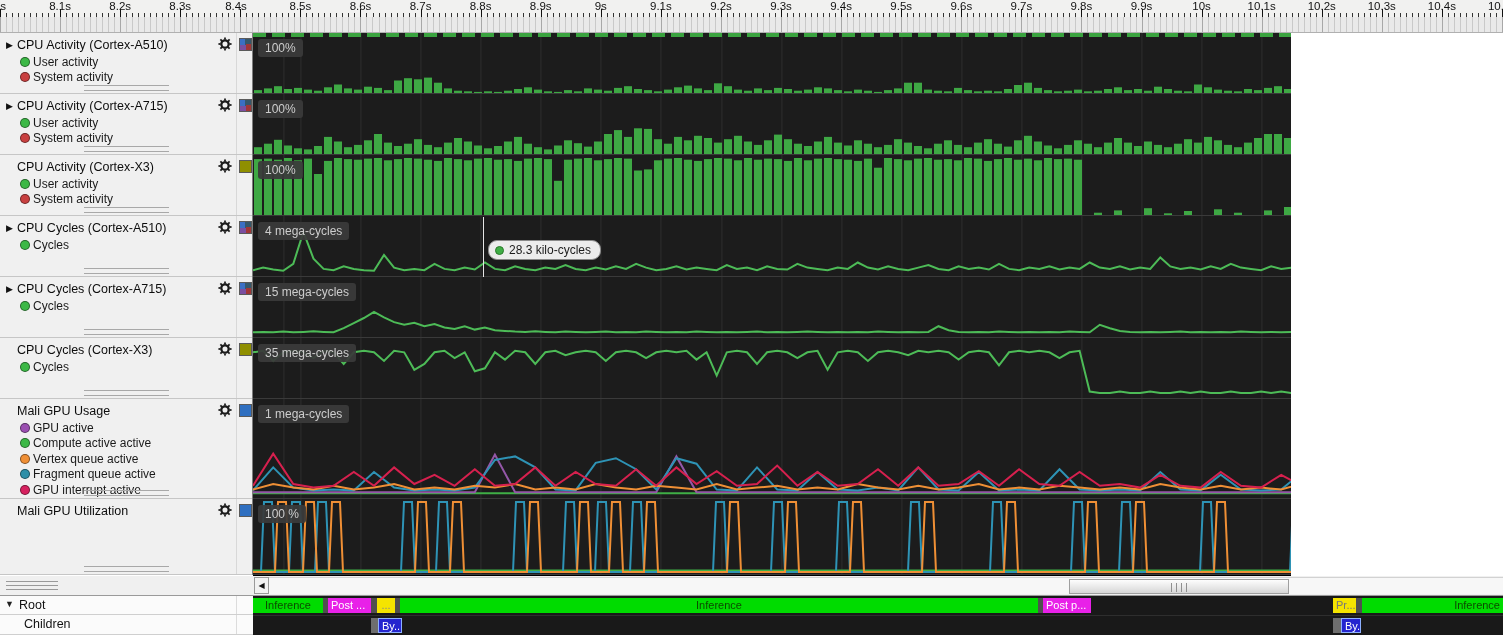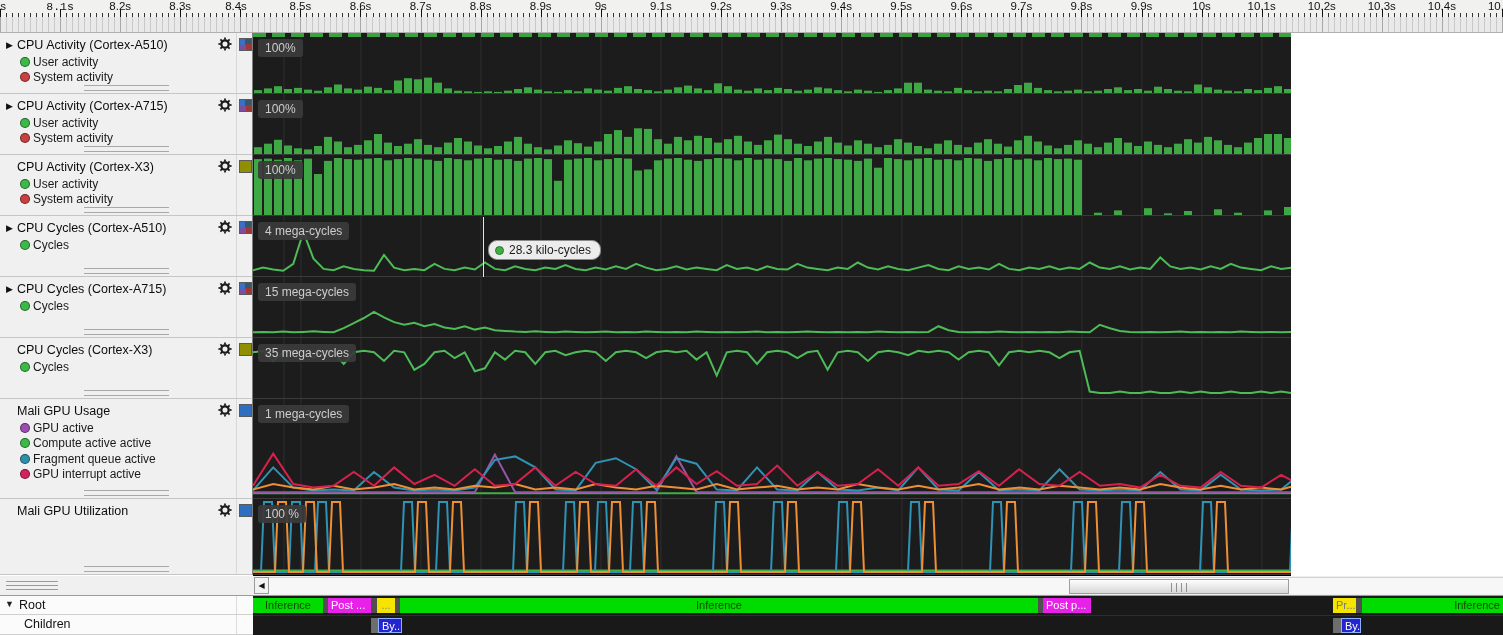"8.1s" div.rlabel { font-family: Liberation Mono, monospace -> none }
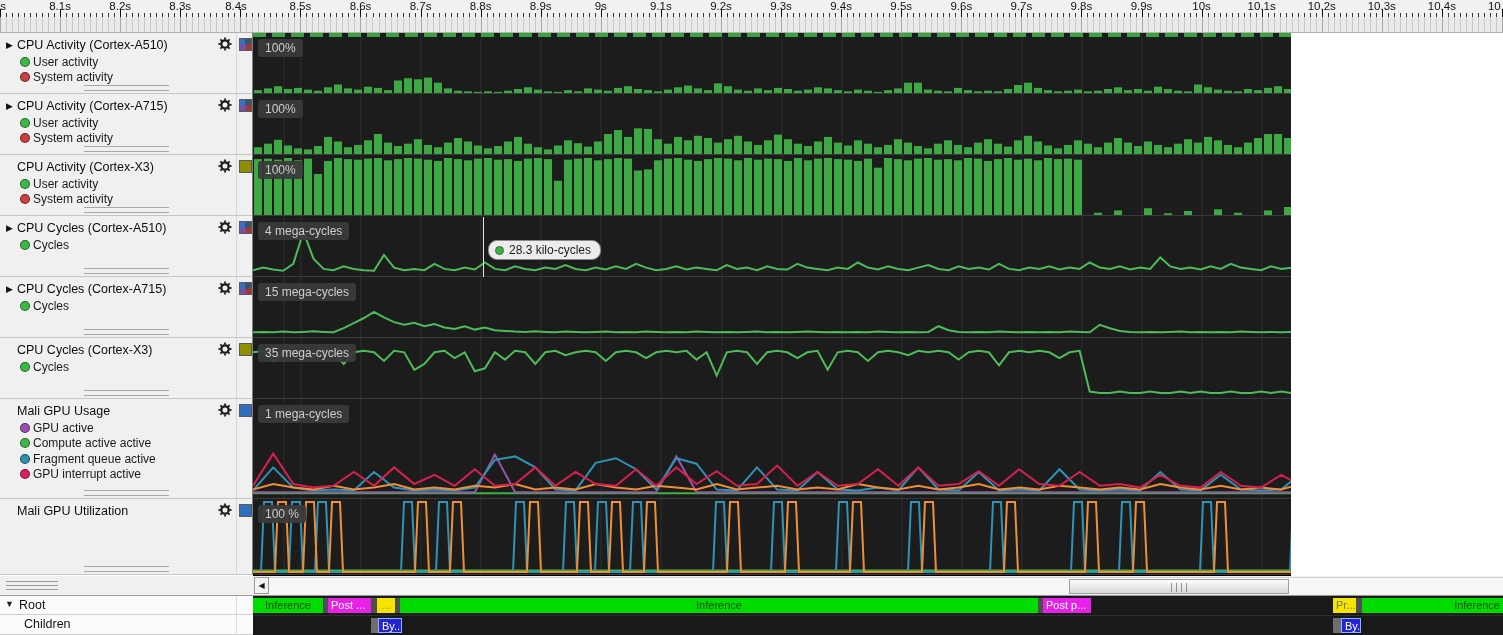"Vertex queue active" div.litem { html: none -> <div> <div></div> <div>Vertex queue active</div> </div> }
